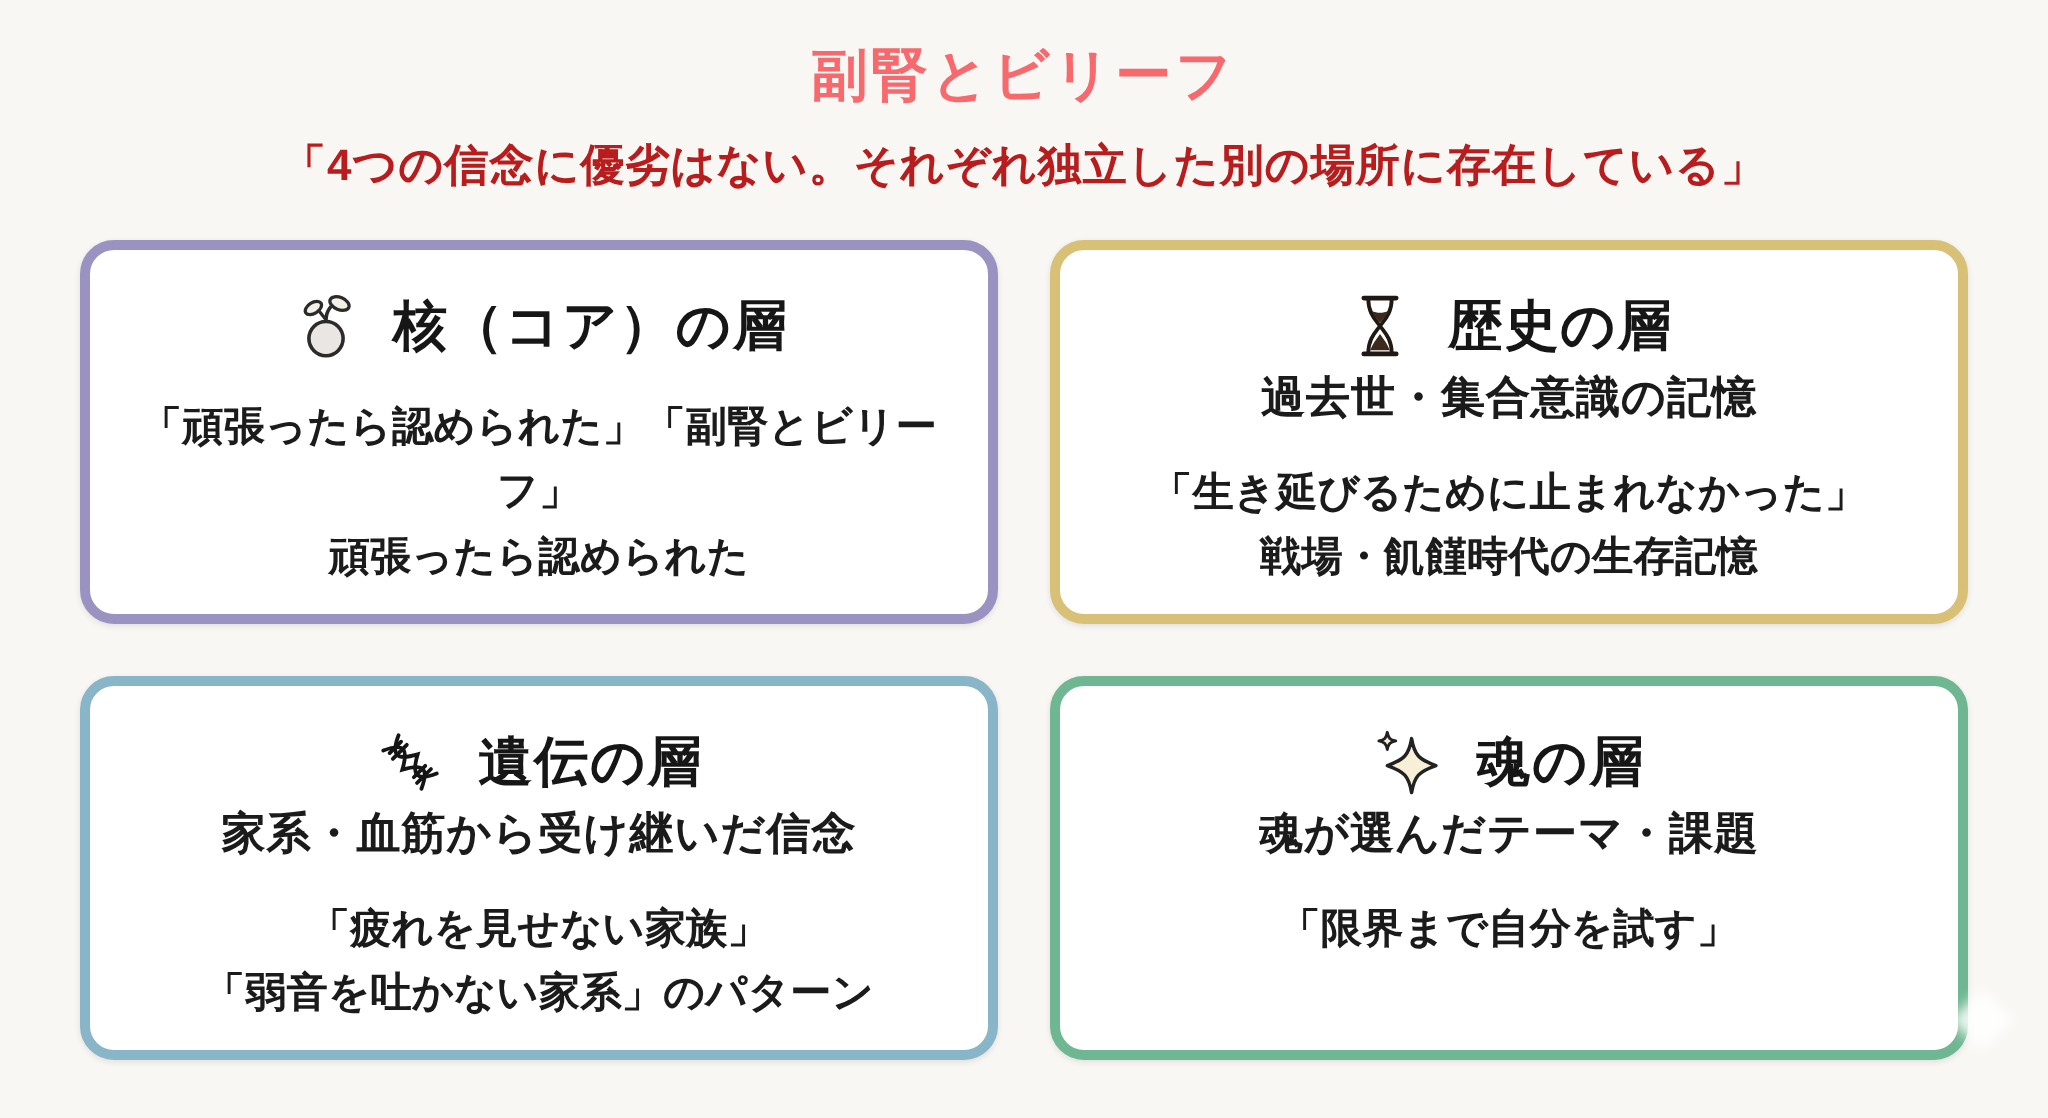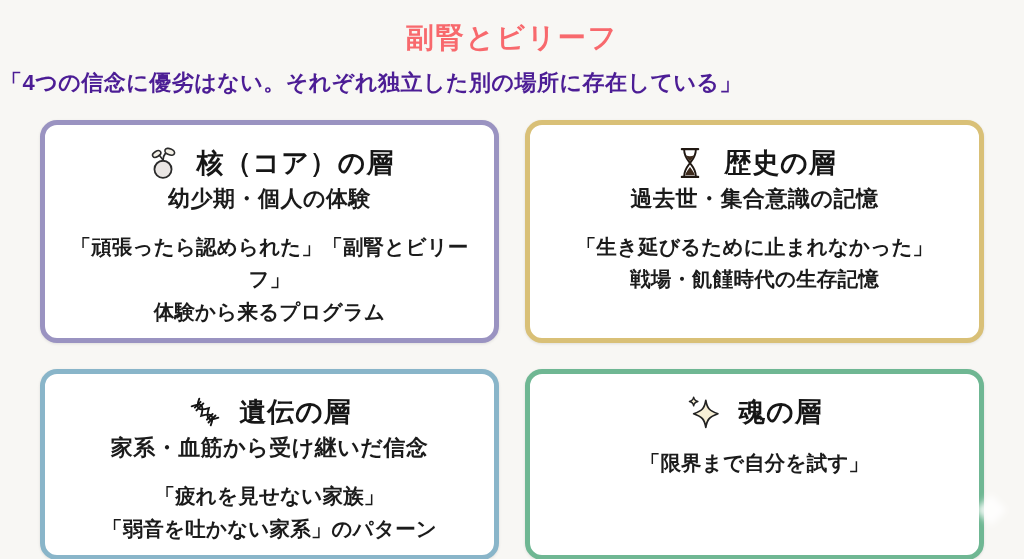"「4つの信念に優劣はない。それぞれ独立した別の場所に存在している」" .page-subtitle { color: #4c1d95 -> #b91c1c; text-align: left -> center }
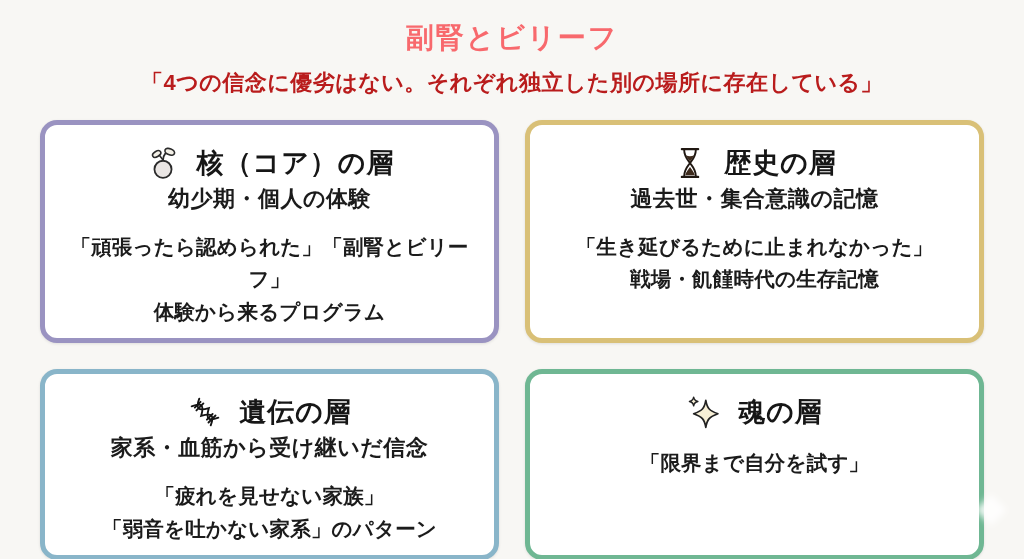"幼少期・個人の体験" div.card-subtitle { html: <div>幼少期・個人の体験</div> -> none }
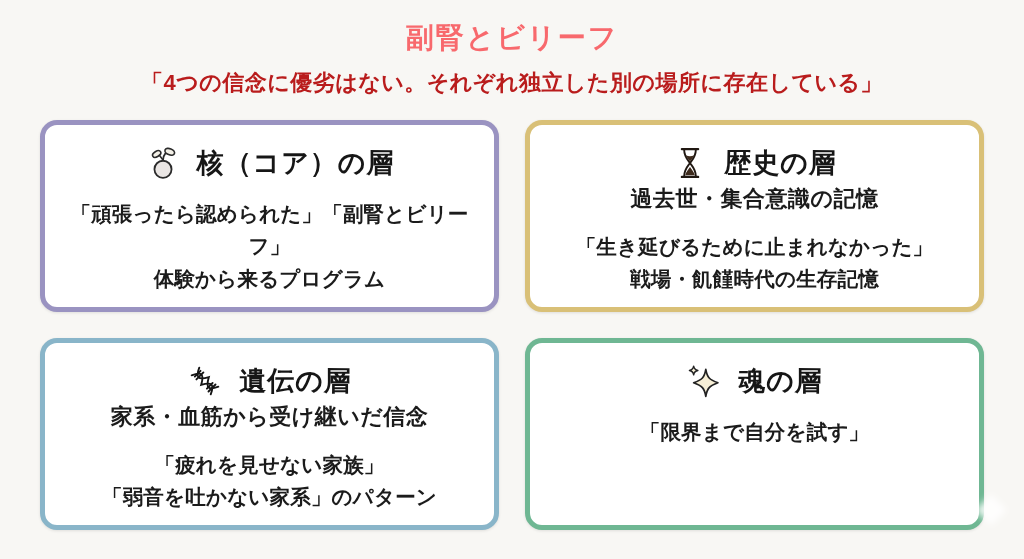"体験から来るプログラム" div { text: 体験から来るプログラム -> 頑張ったら認められた }
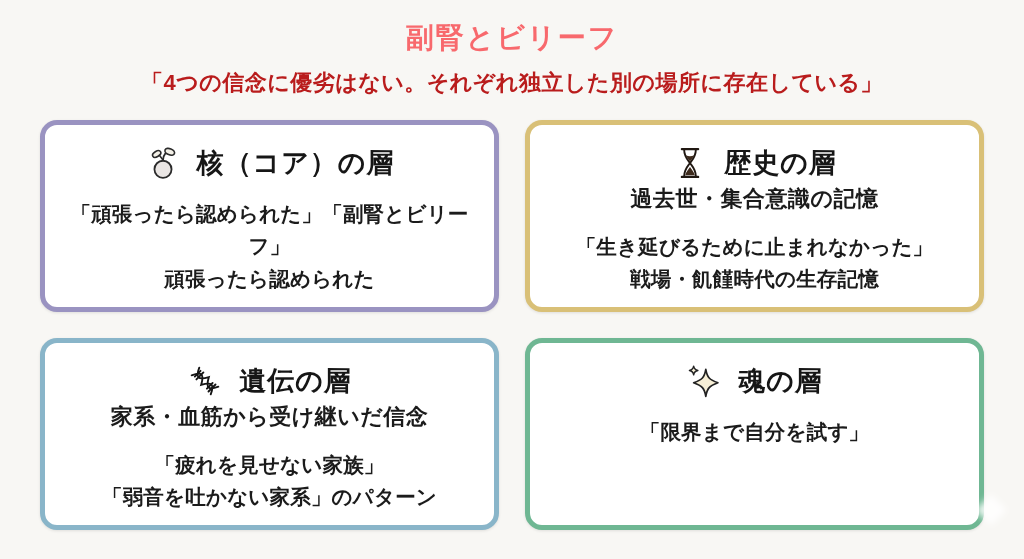"魂が選んだテーマ・課題" div.card-subtitle { html: none -> <div>魂が選んだテーマ・課題</div> }
